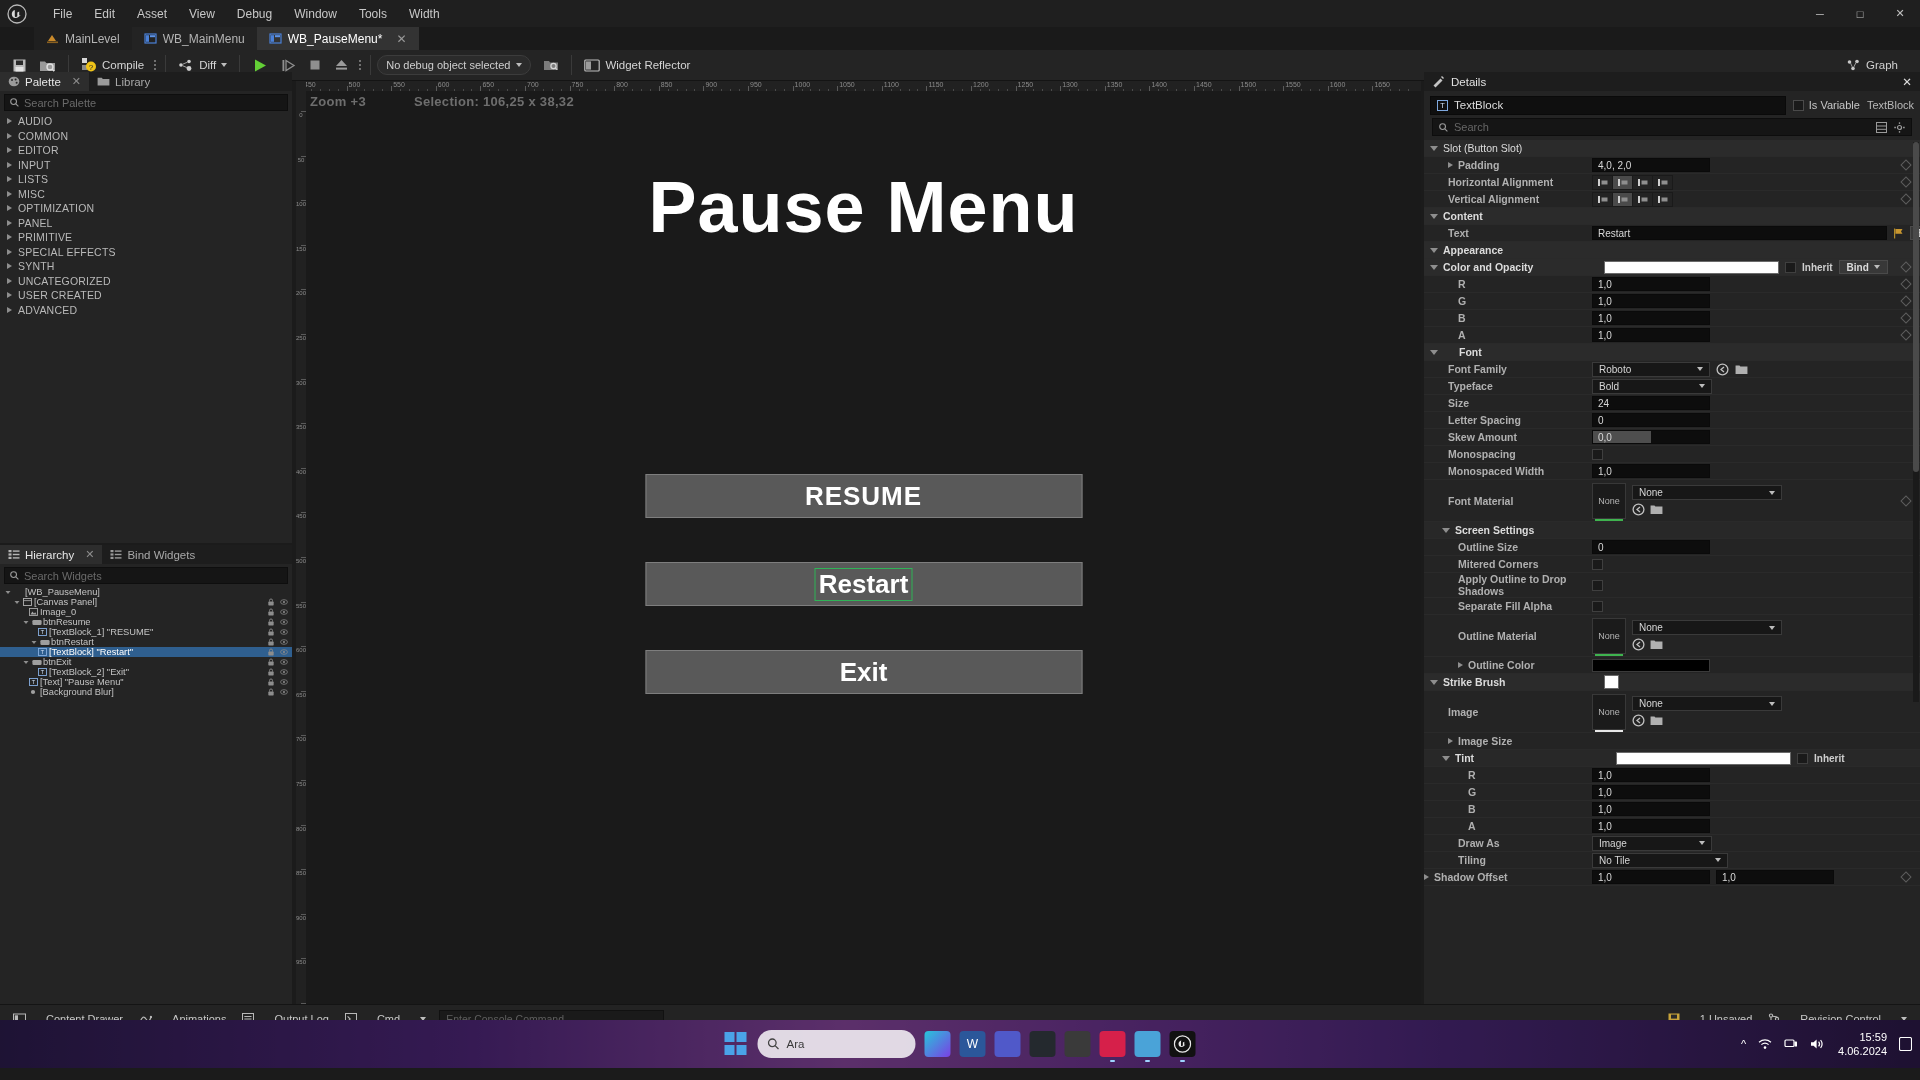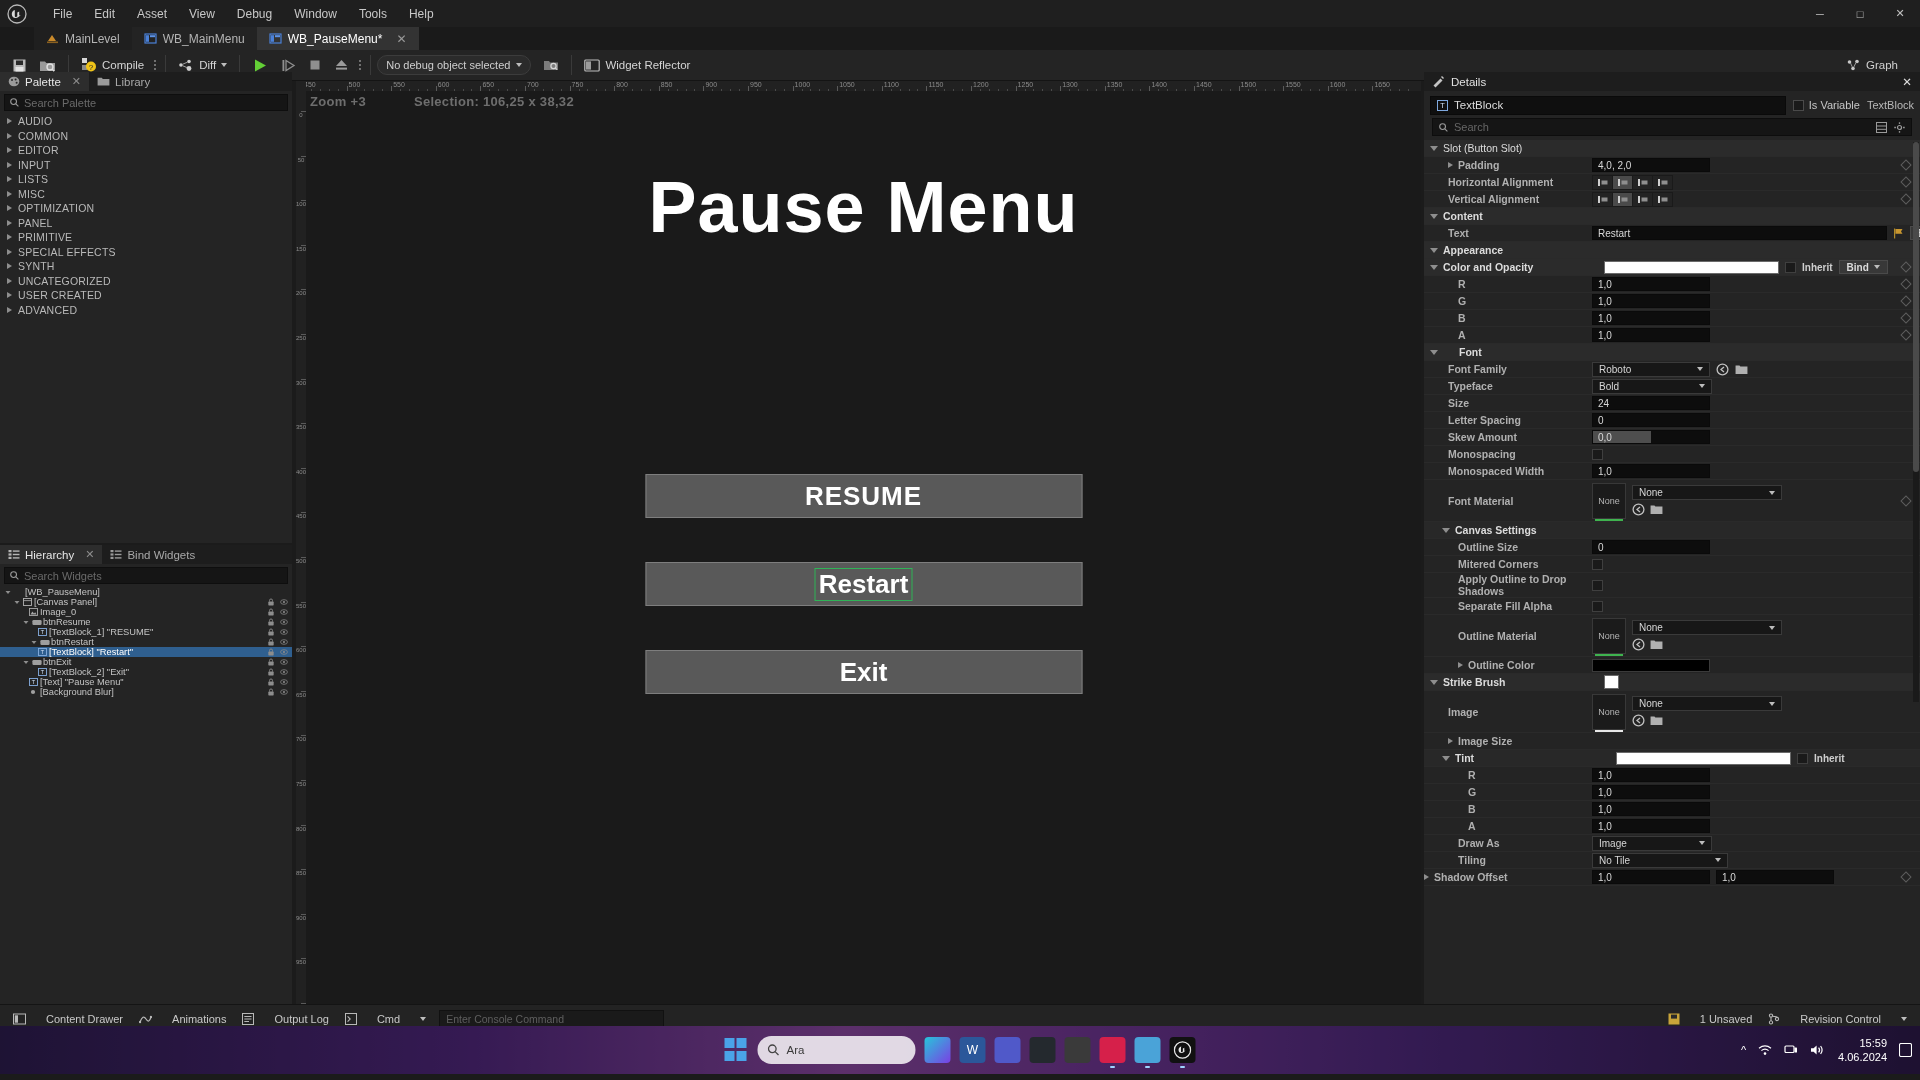"Help" div.menu-item { text: Help -> Width }
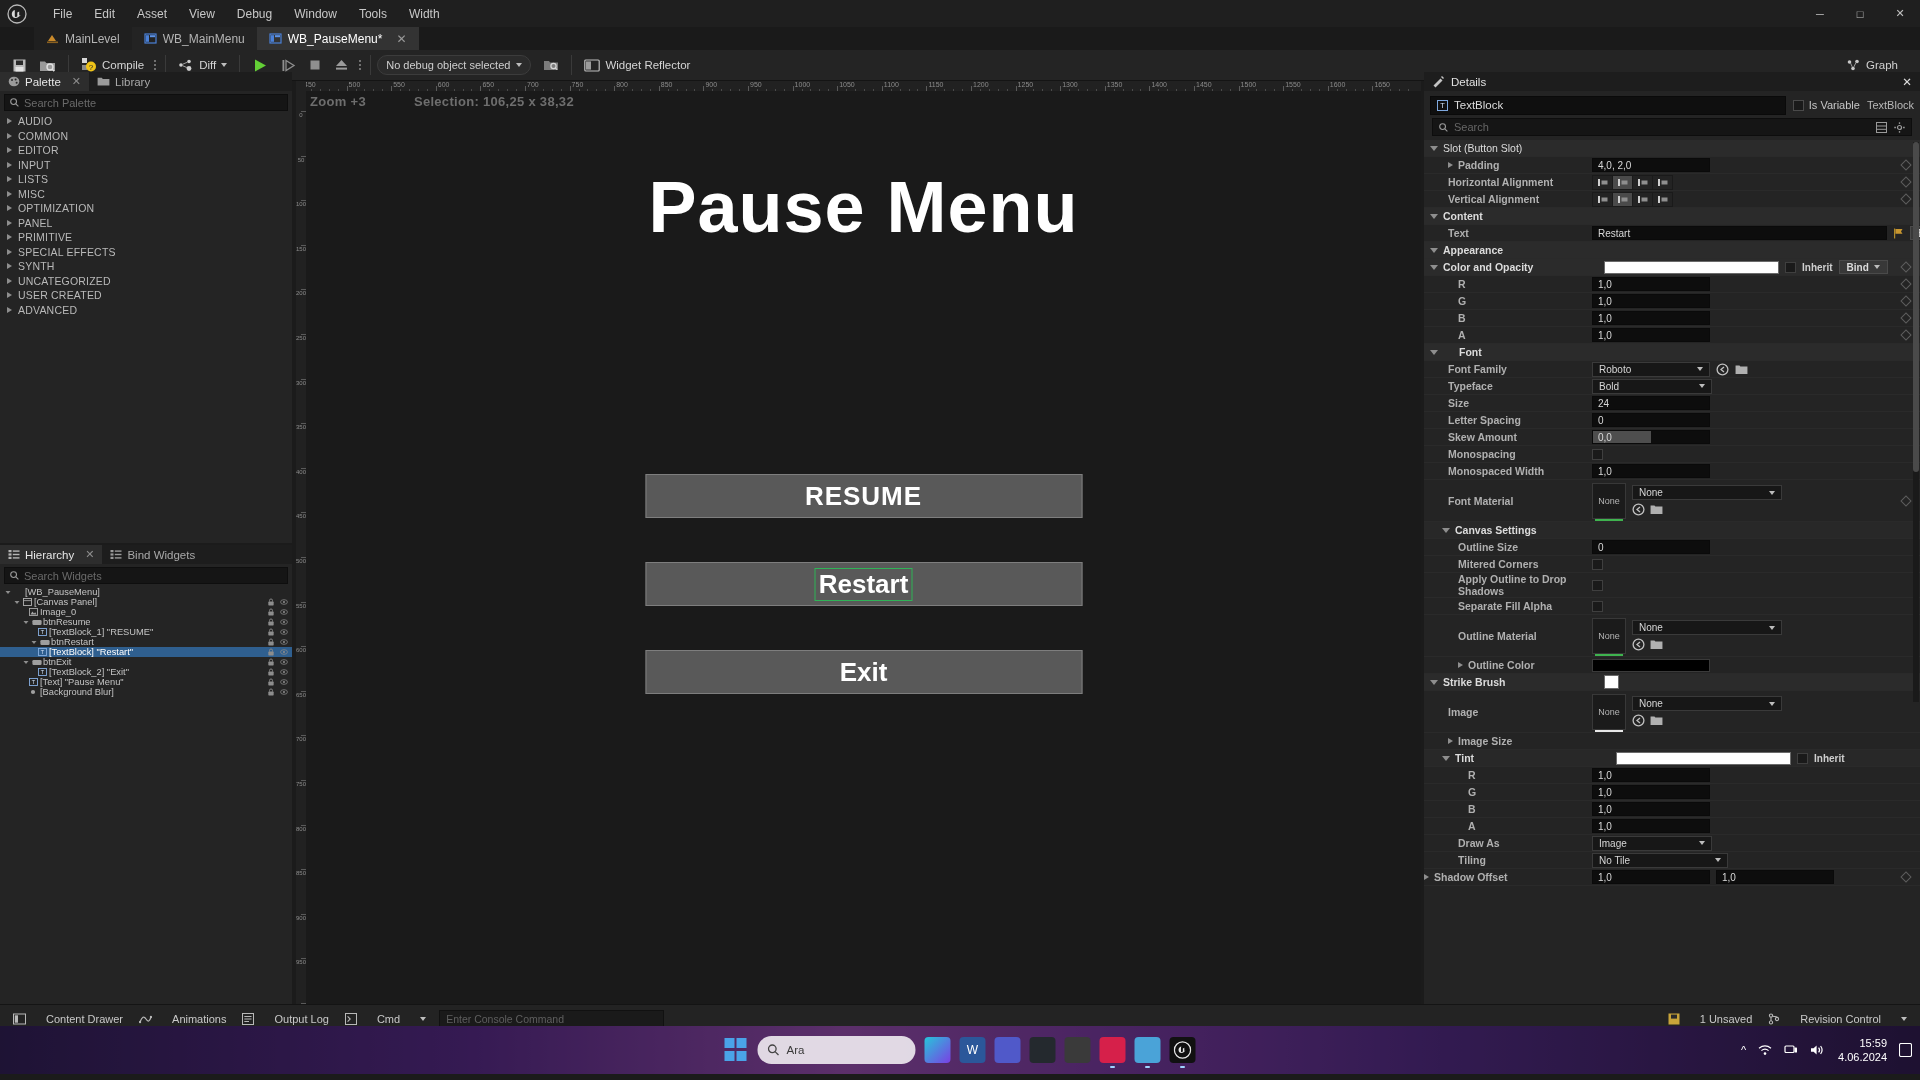"Canvas Settings" span.glabel { text: Canvas -> Screen }
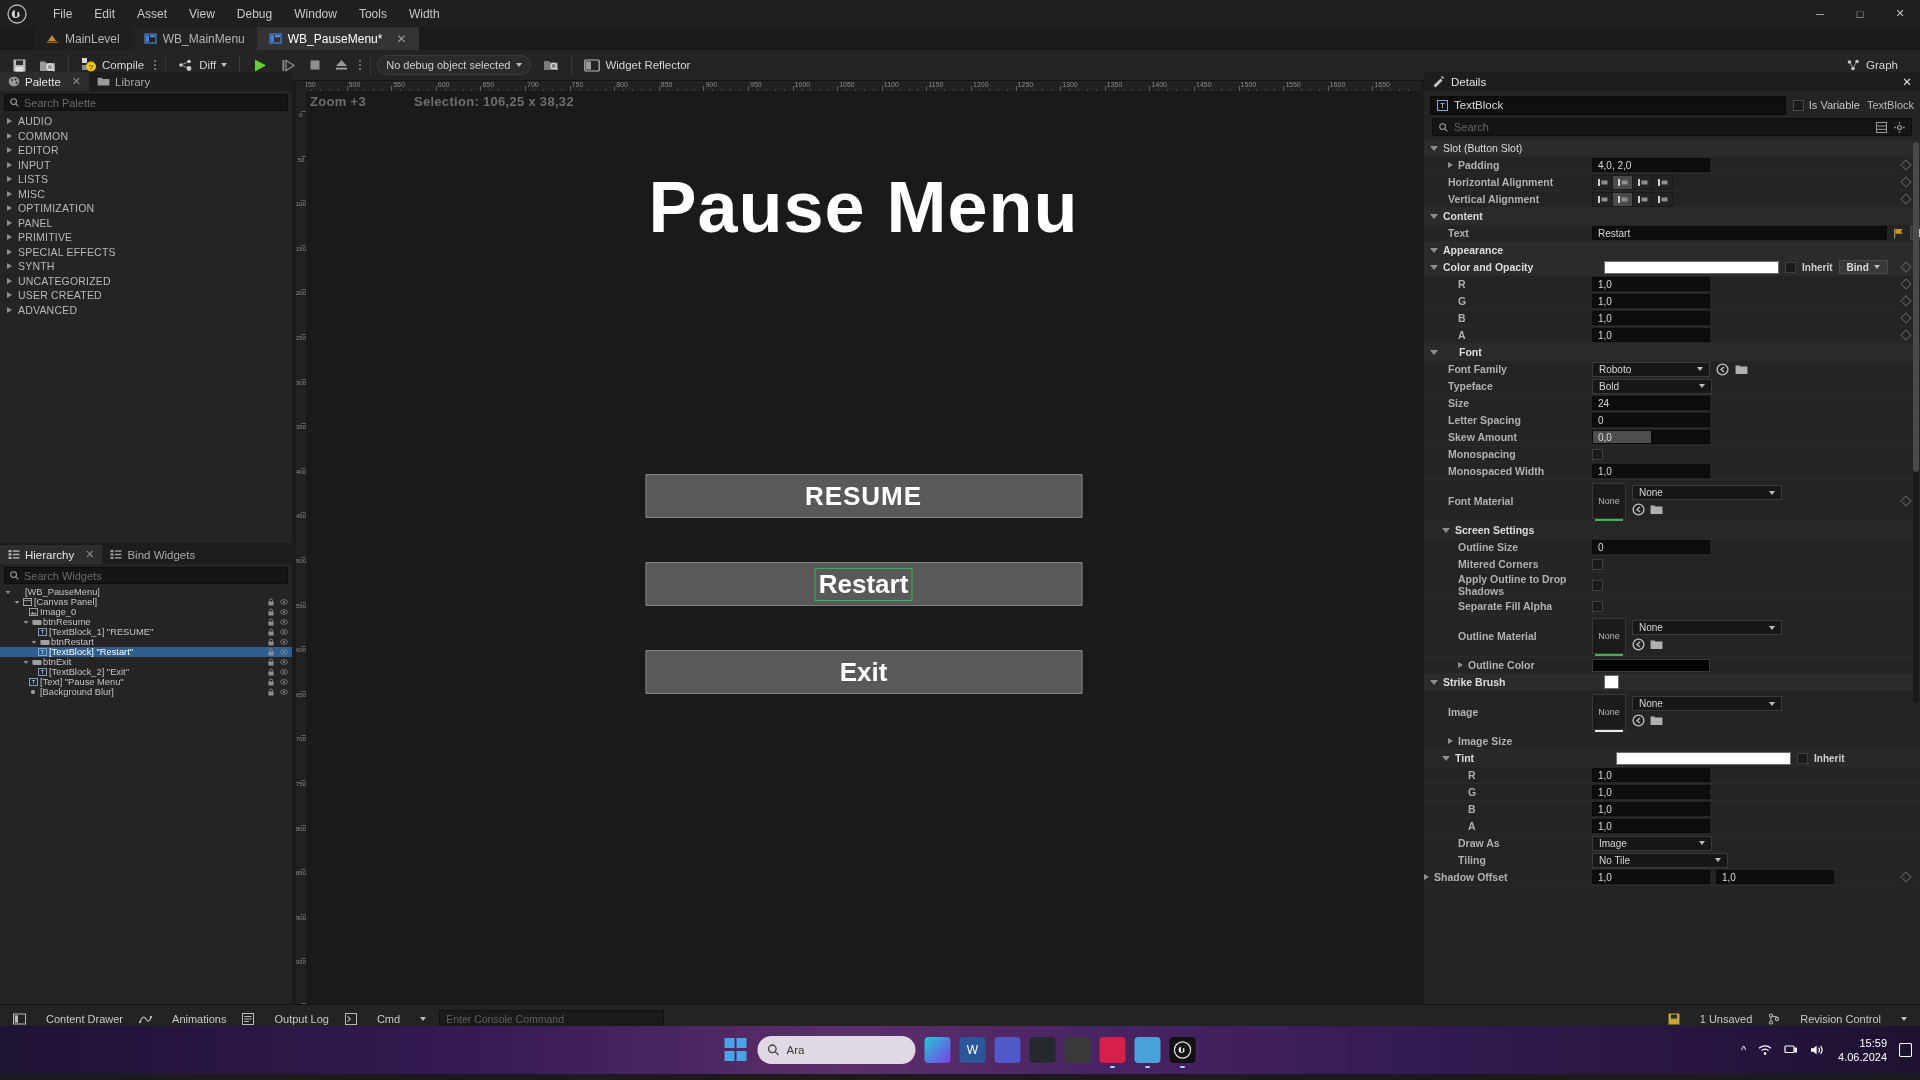"Ara" .taskbar { bottom: 6px -> 12px }
